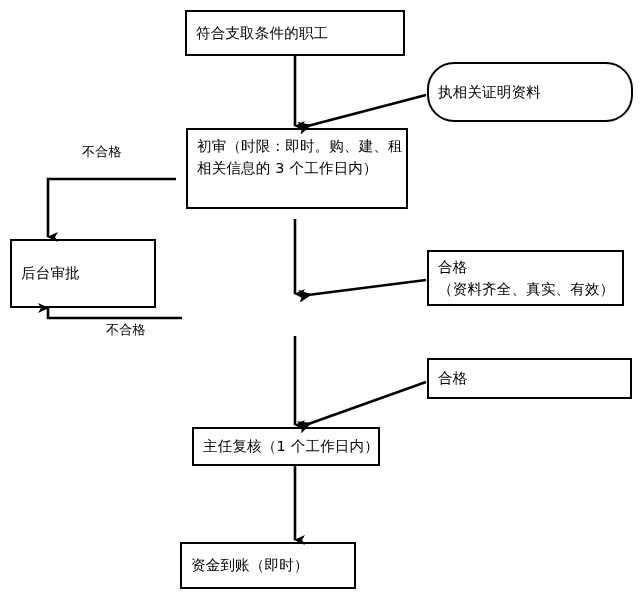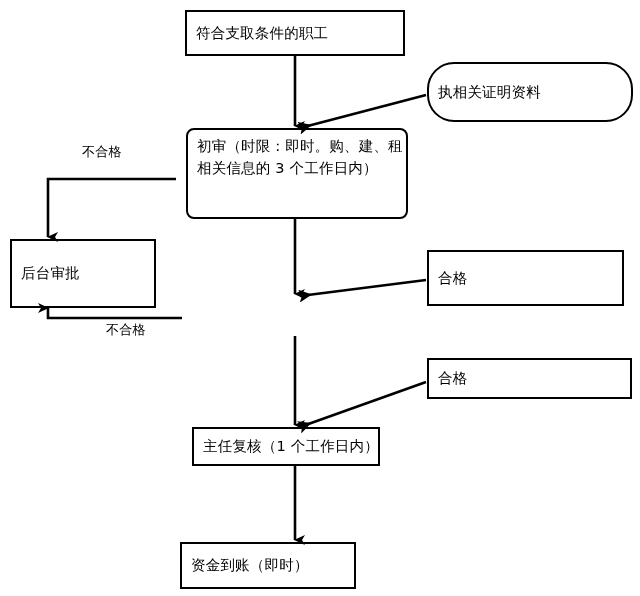"初审（时限：即时。购、建、租" div.node { border-radius: 8px -> none; height: 91px -> 81px }
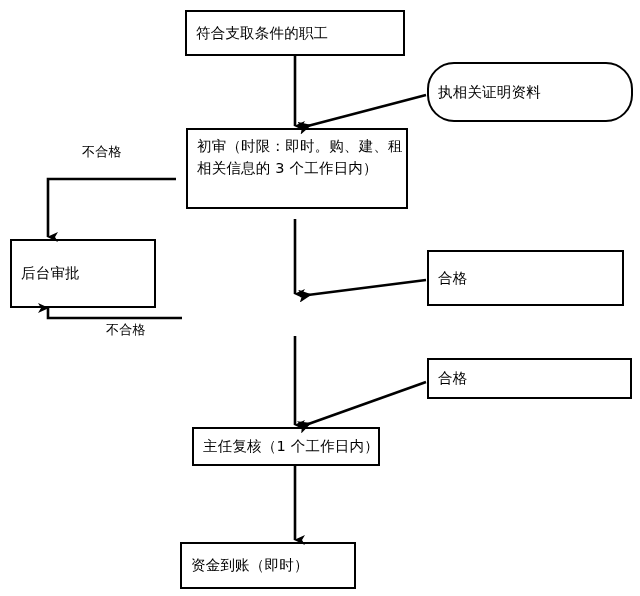"（资料齐全、真实、有效）" div.line { html: none -> <div>（资料齐全、真实、有效）</div> }
